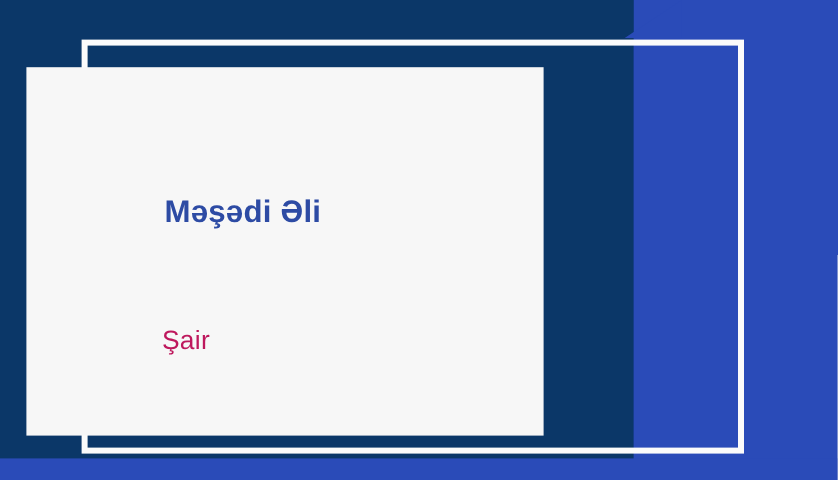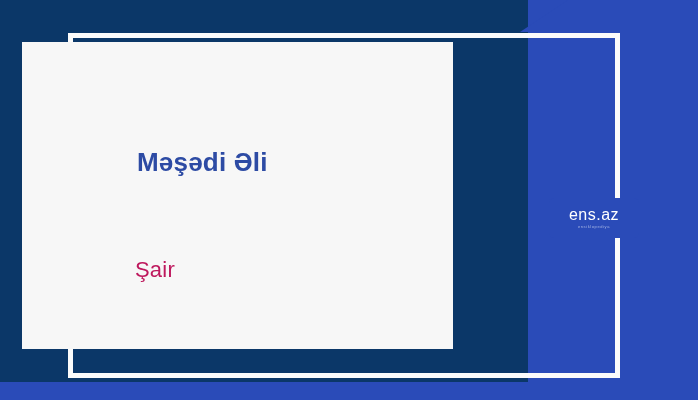"Məşədi Əli" .panel { top: 42px -> 56px }
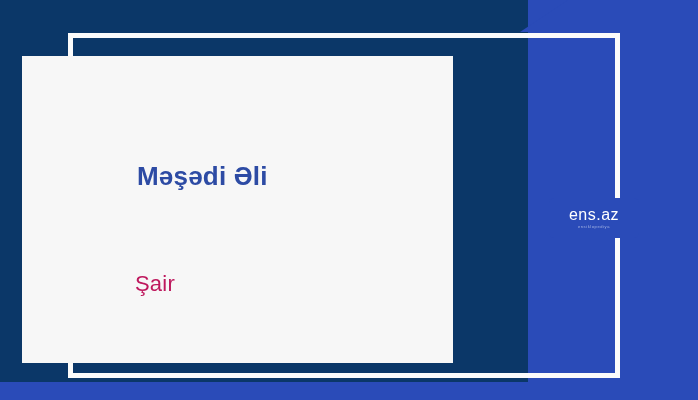"ens.az" div.logo-badge { html: <div> <div>ens.az</div> <div>ensiklopediya</div> </div> -> none }
